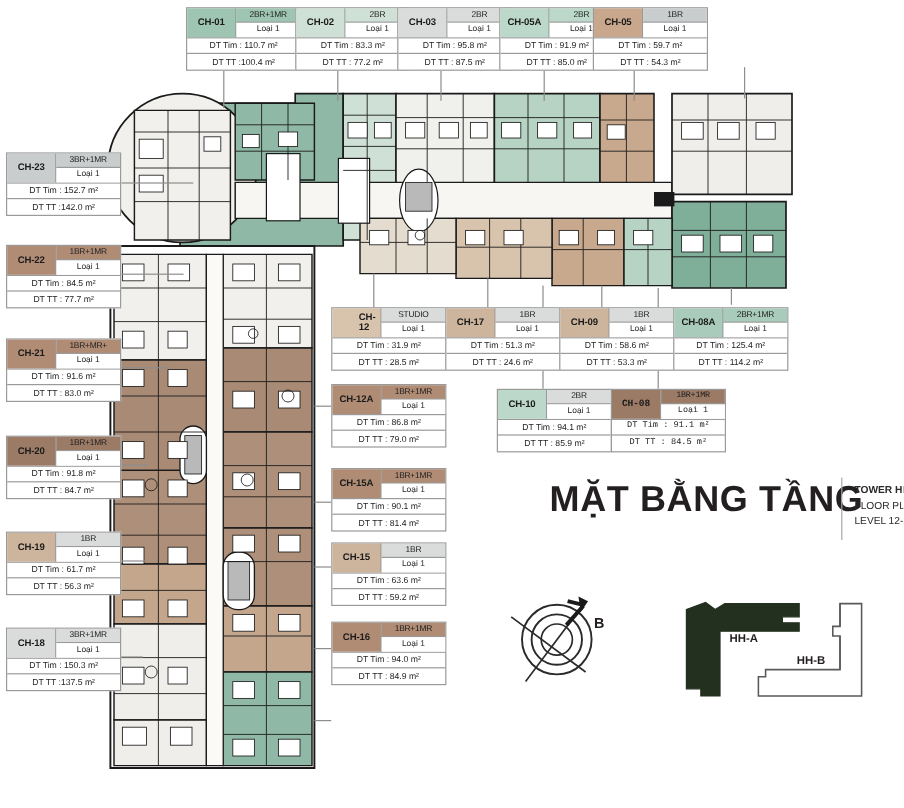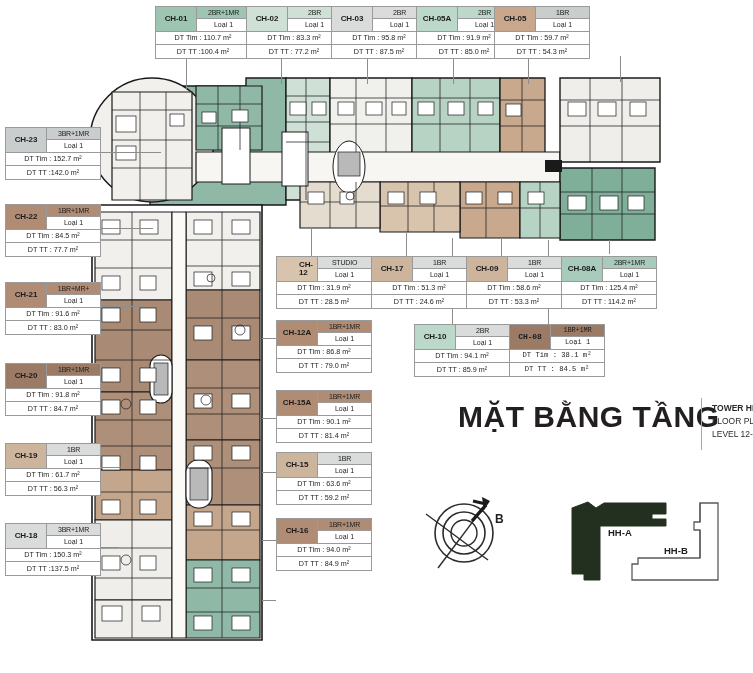"DT Tim : 38.1 m²" div.ub-row { text: 38.1 -> 91.1 }
